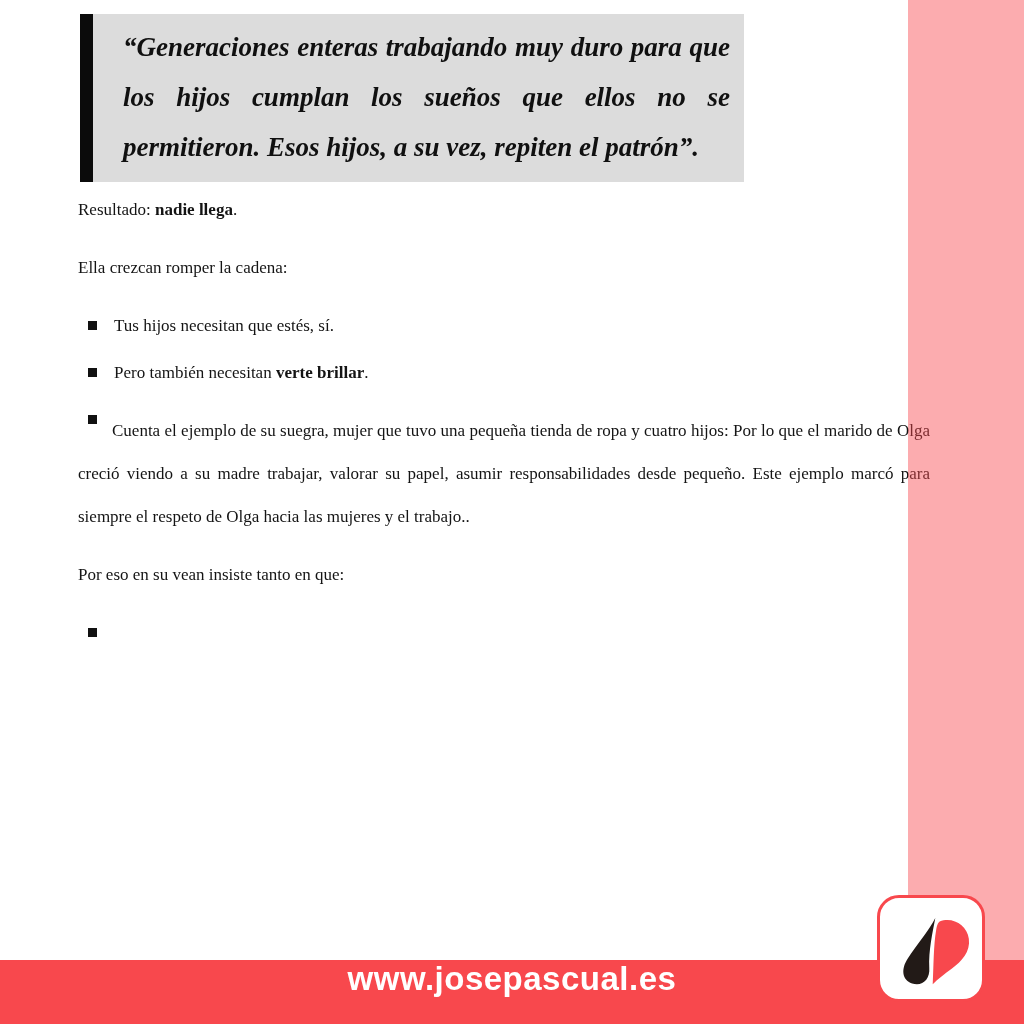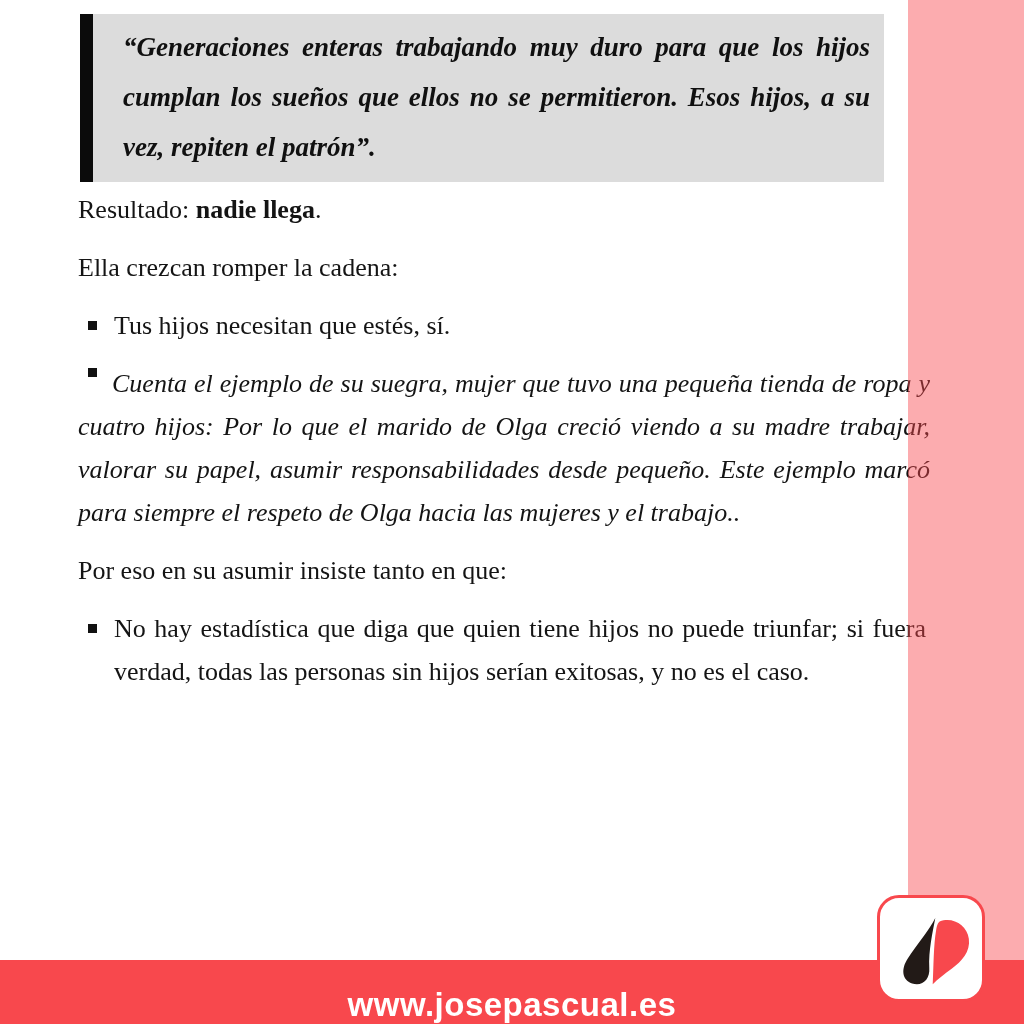"“Generaciones enteras trabajando muy" .quote-block { width: 804px -> 664px }
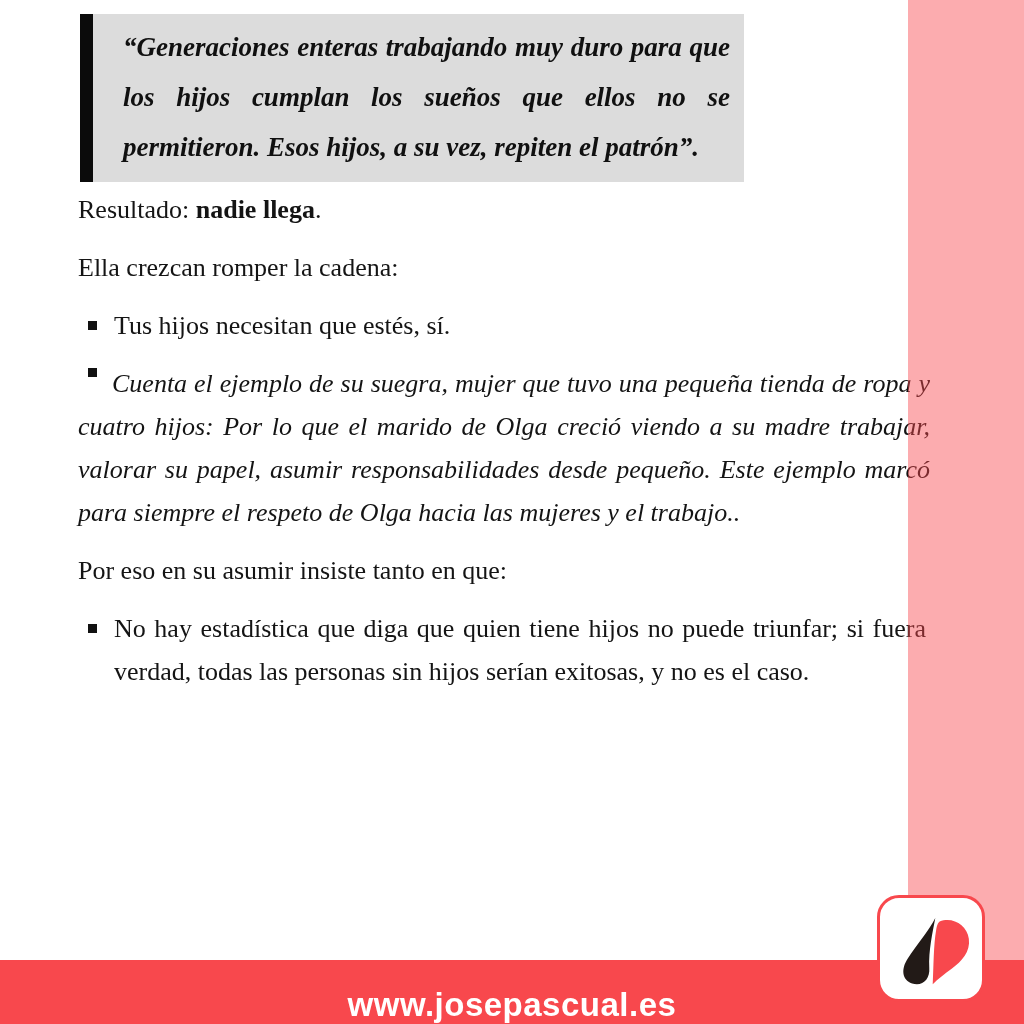"Resultado: nadie llega." .content { font-size: 26px -> 17px }
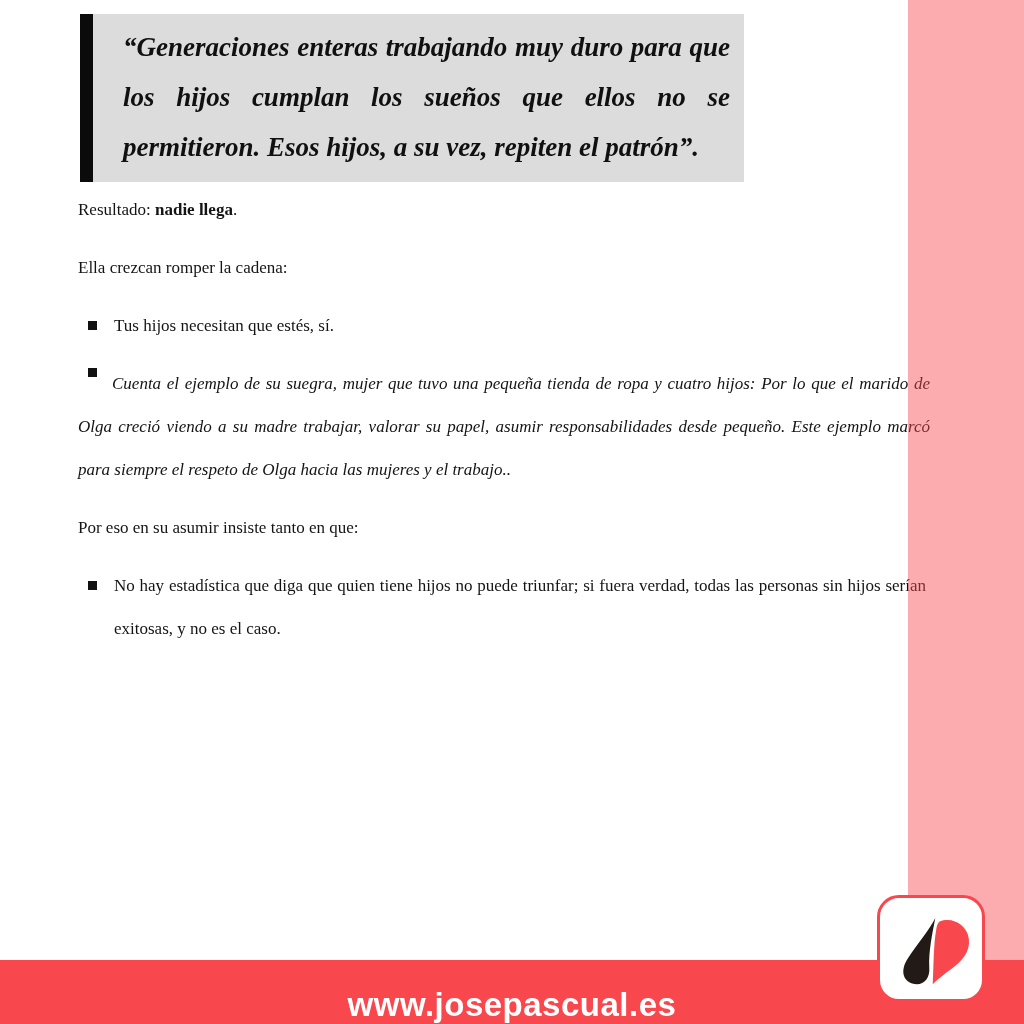"Pero también necesitan verte brillar." span { html: none -> <span><span>Pero también necesitan </span><span>verte brillar</span><span>.</span></span> }
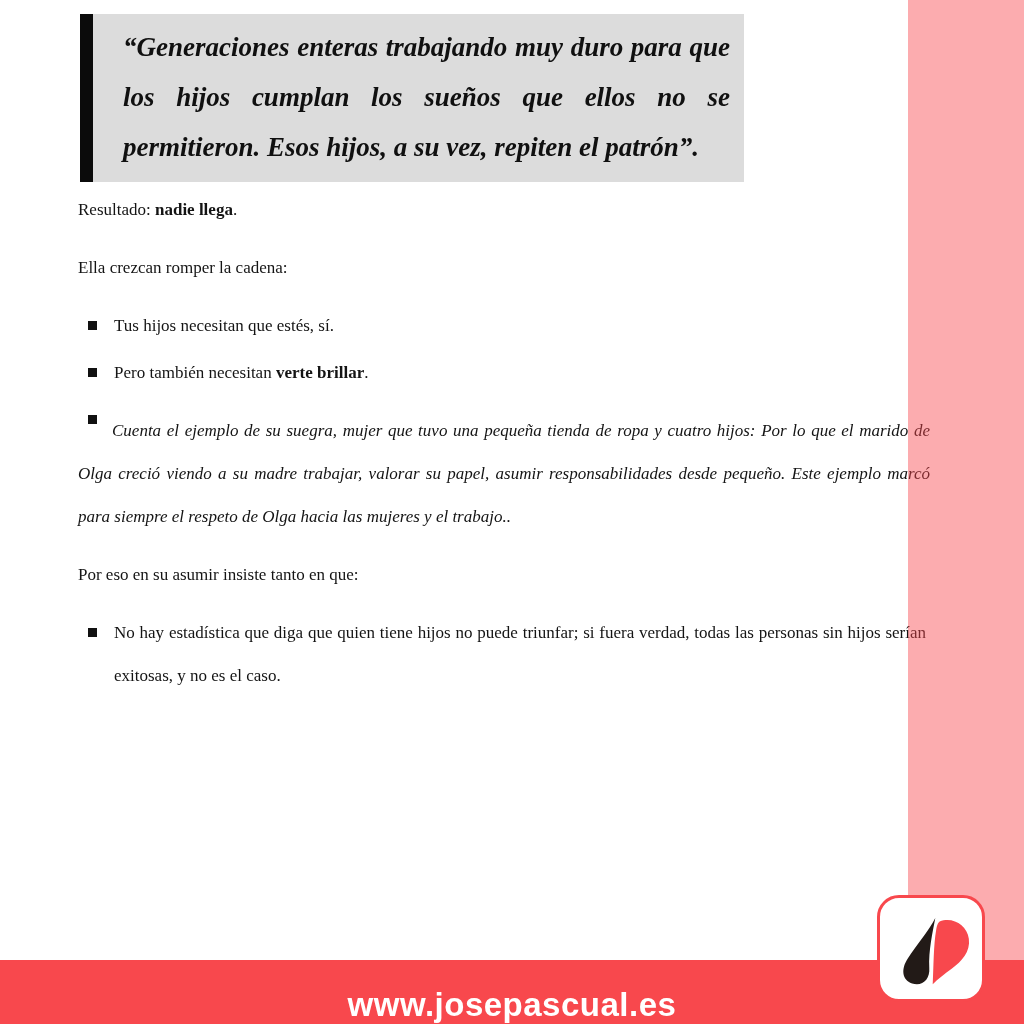"Cuenta el ejemplo de su" .content p.indent { font-style: italic -> none }
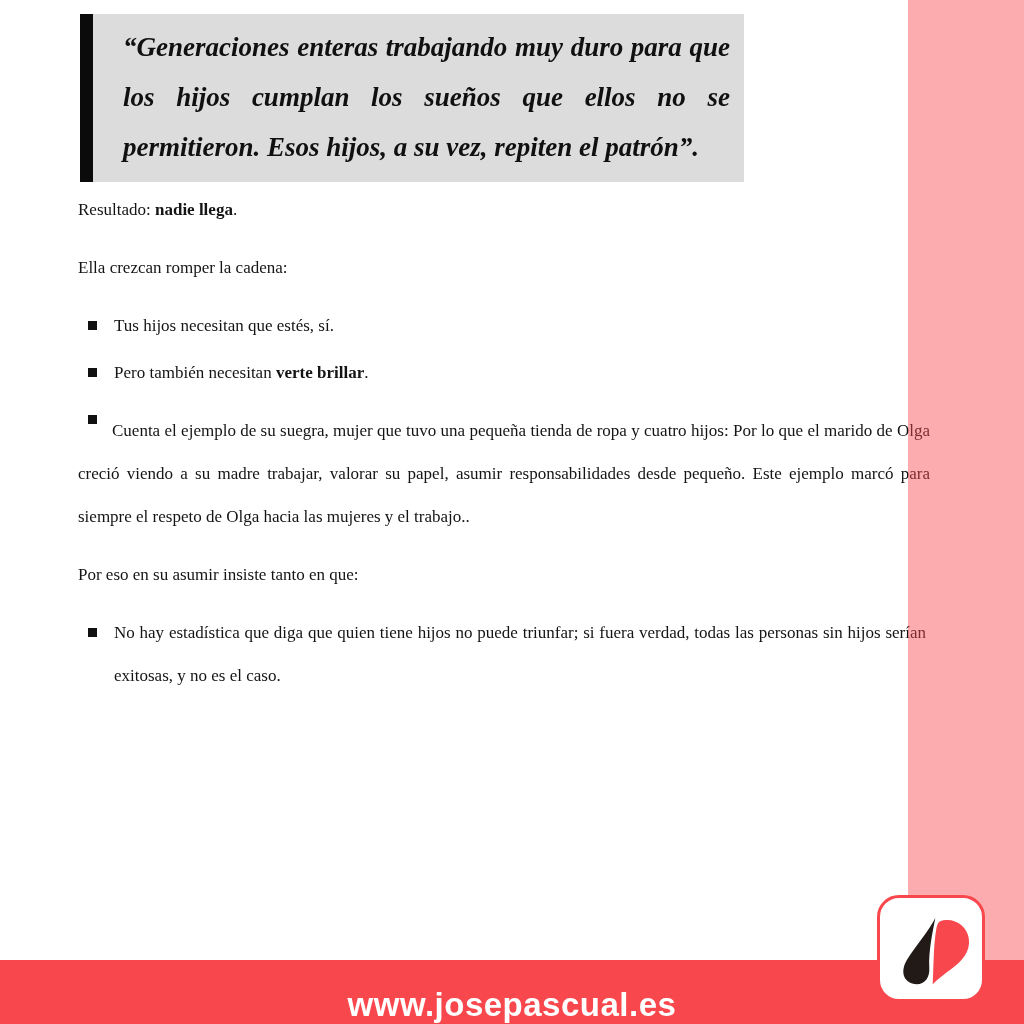"Por eso en su asumir" span { text: asumir -> vean }
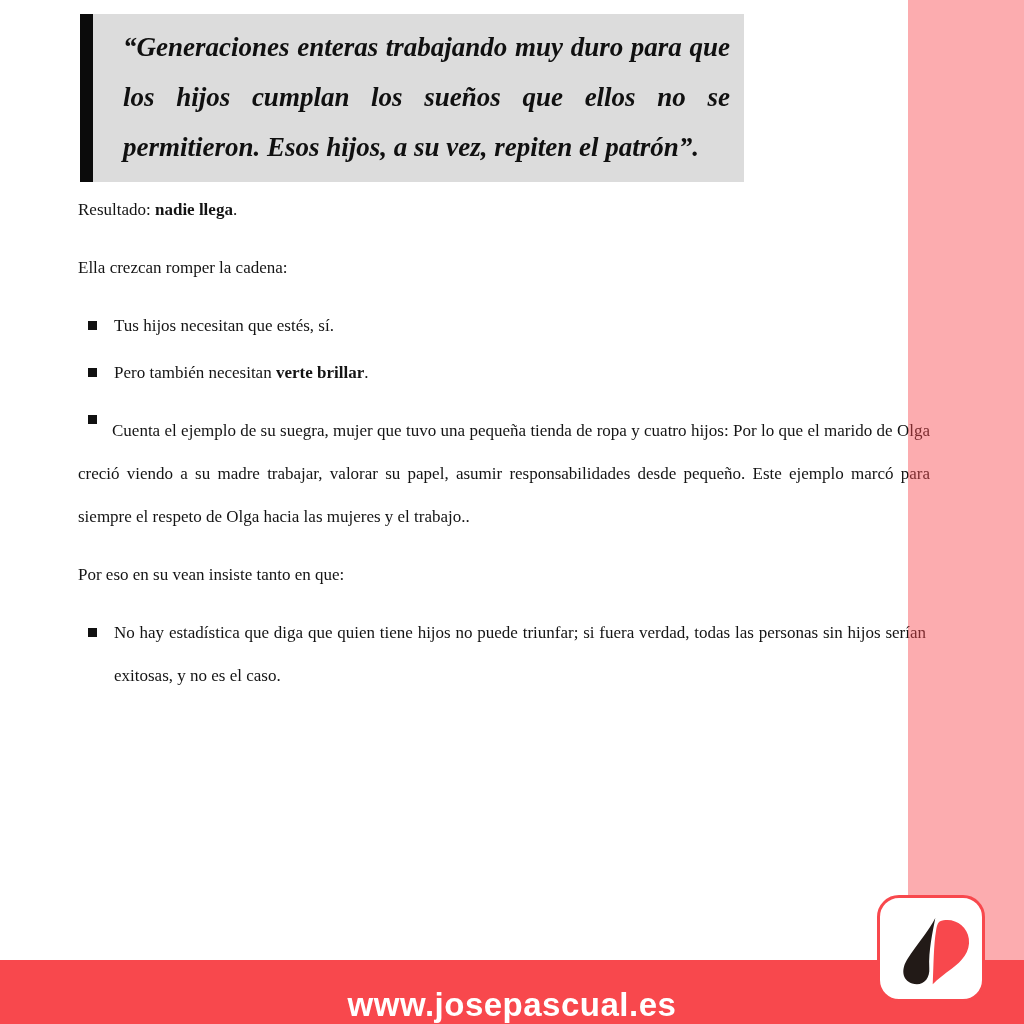"No hay estadística que diga" span { html: <span><span>No hay estadística que diga que quien tiene hijos no puede triunfar; si fuera verdad, todas las personas sin hijos serían exitosas, y no es el caso.</span></span> -> none }
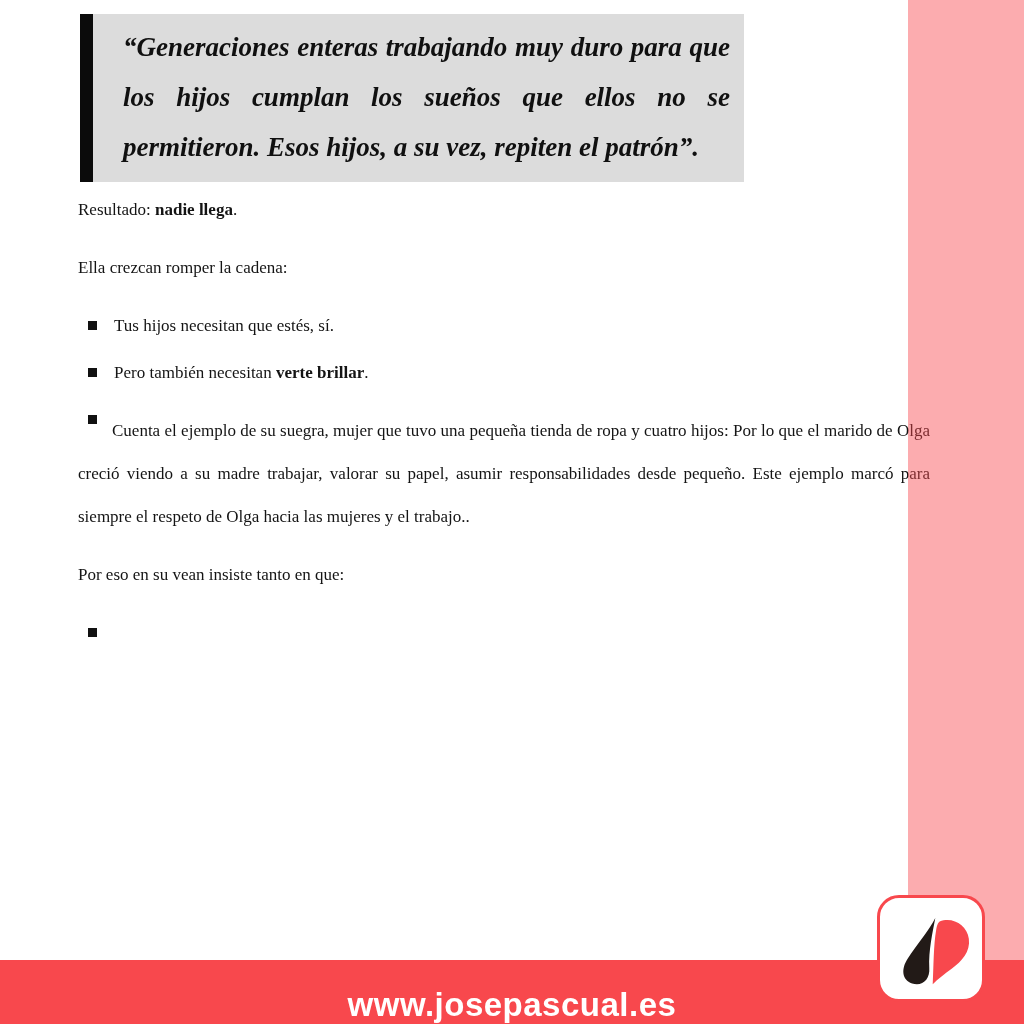"www.josepascual.es" .footer { align-items: flex-end -> flex-start }
